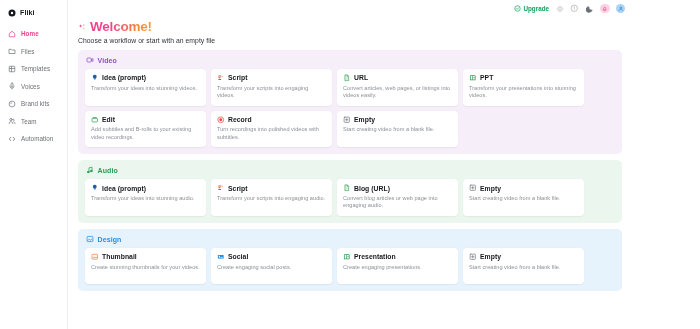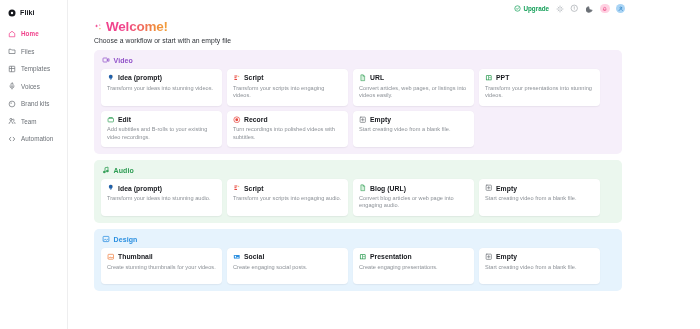"Welcome!" .app { gap: 16px -> none }
